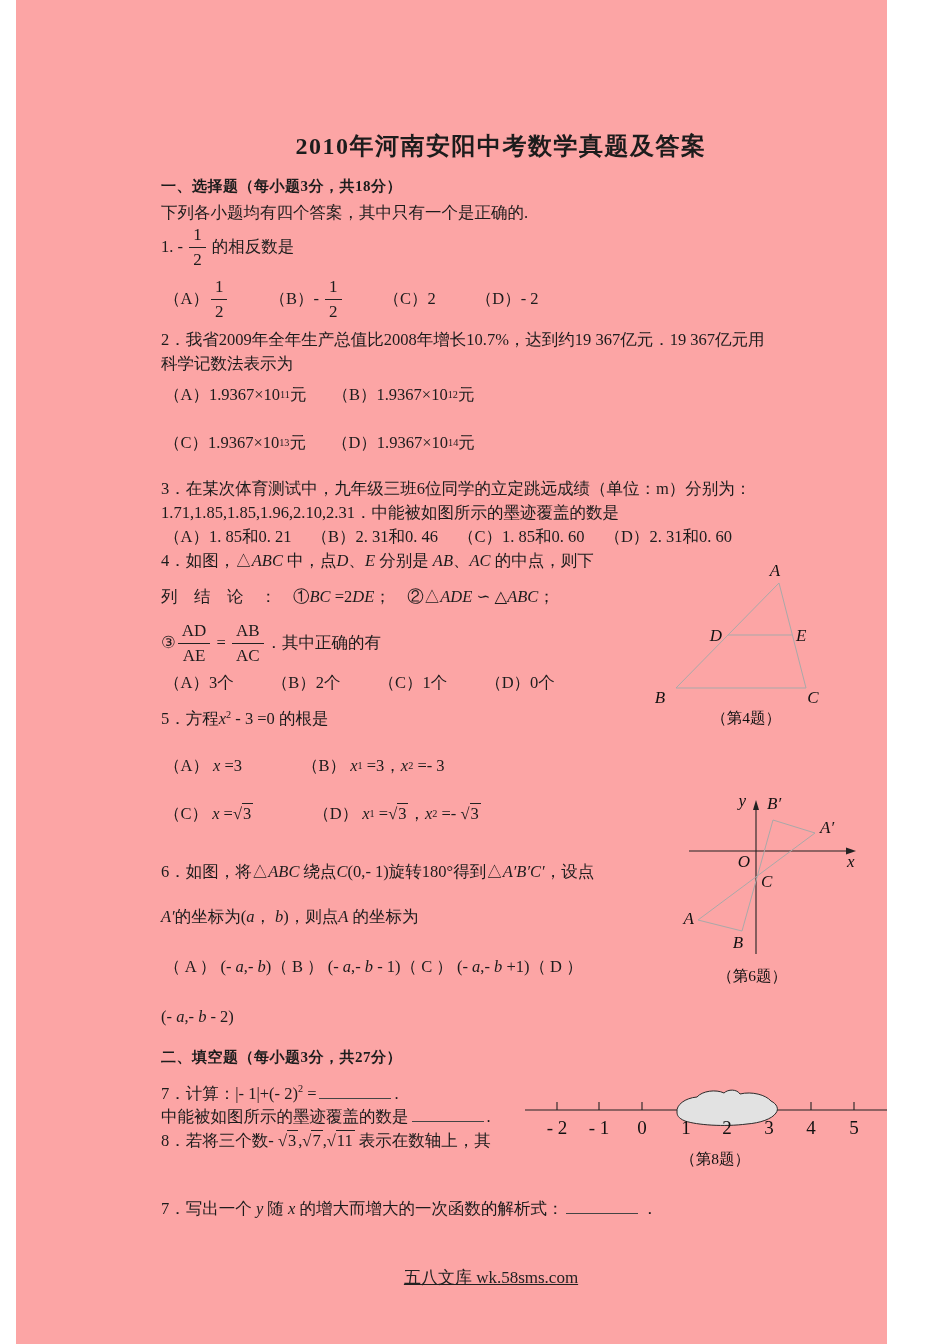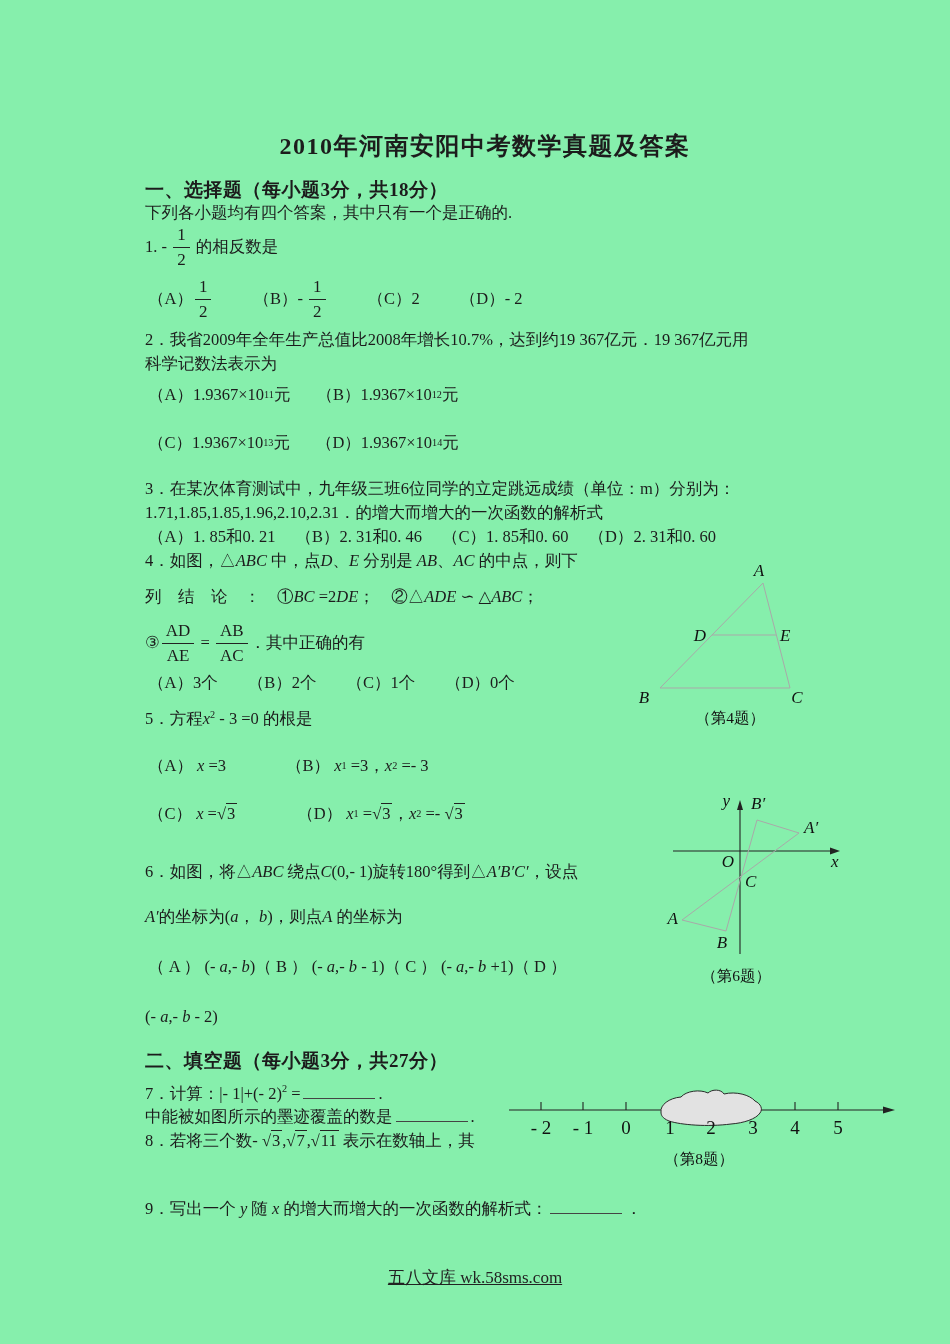"2010年河南安阳中考数学真题及答案" .page { background: #86efac -> #fca5a5; margin-left: none -> 16px; width: 950px -> 871px }
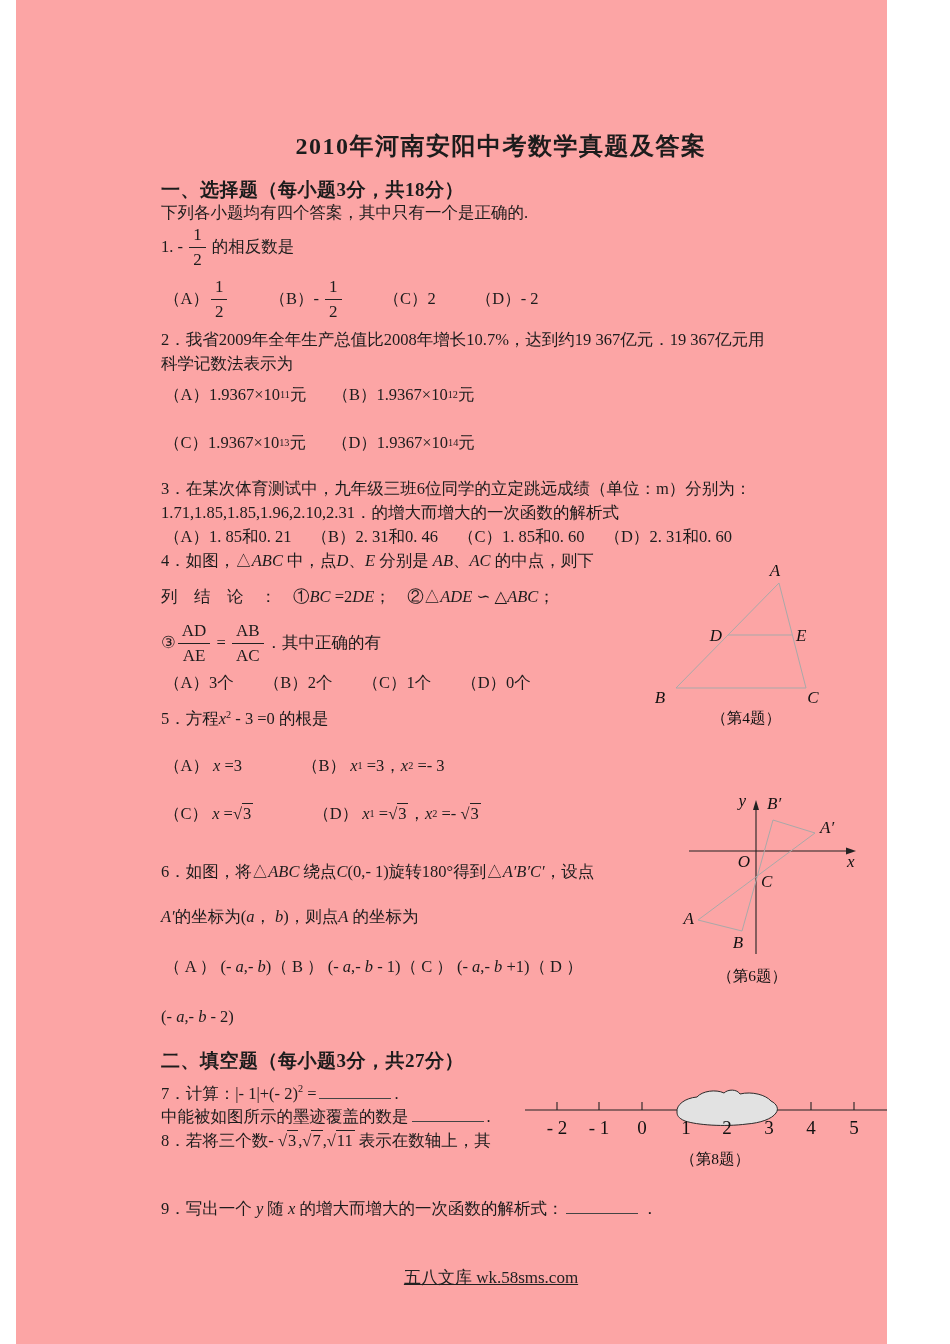"一、选择题（每小题3分，共18分）" .bold { font-size: 19px -> 15px }
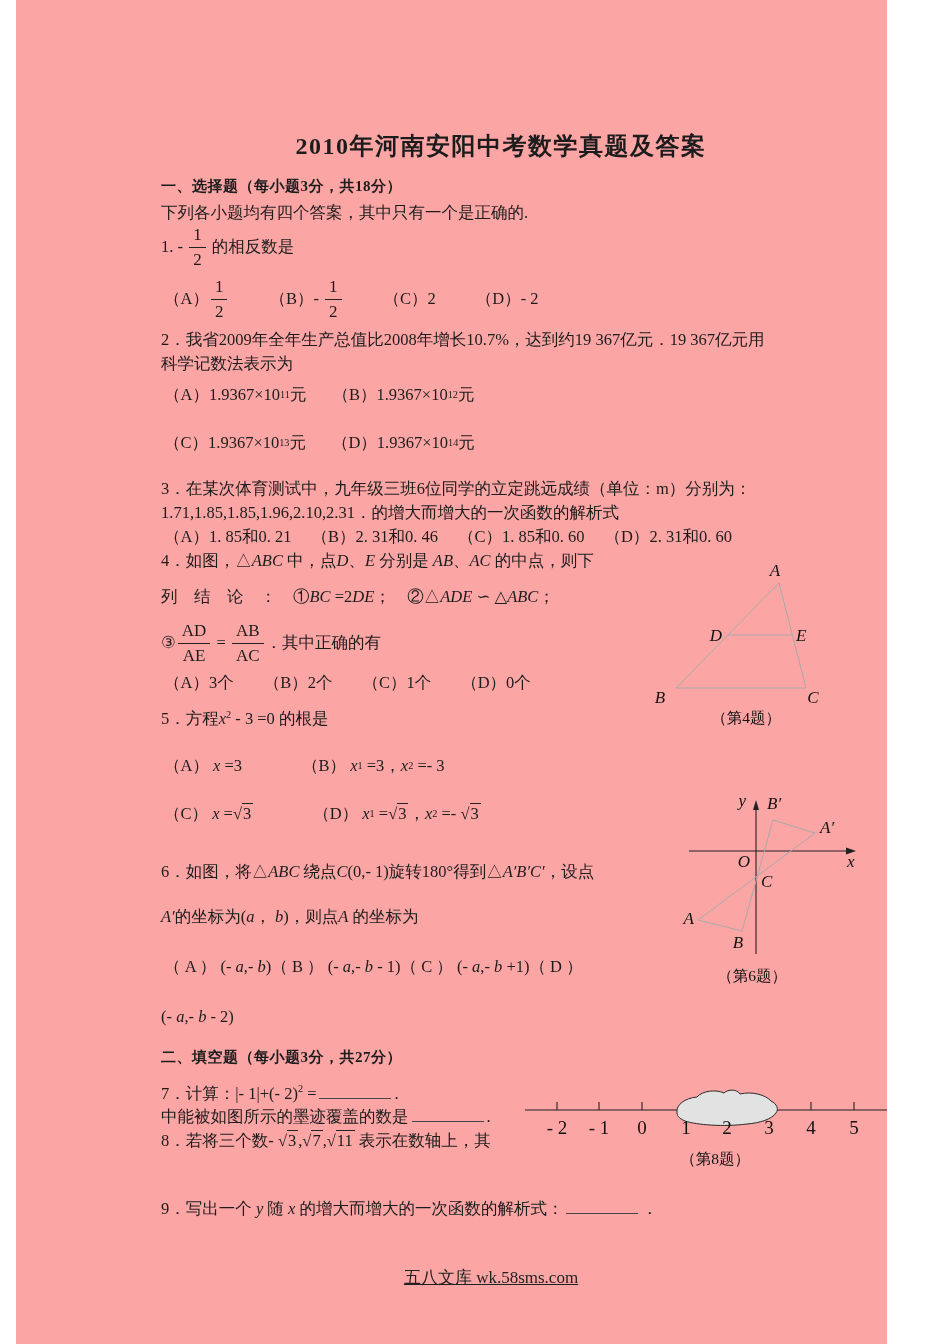"．的增大而增大的一次函数的解析式" span.seg-t { text: 的增大而增大的一次函数的解析式 -> 中能被如图所示的墨迹覆盖的数是 }
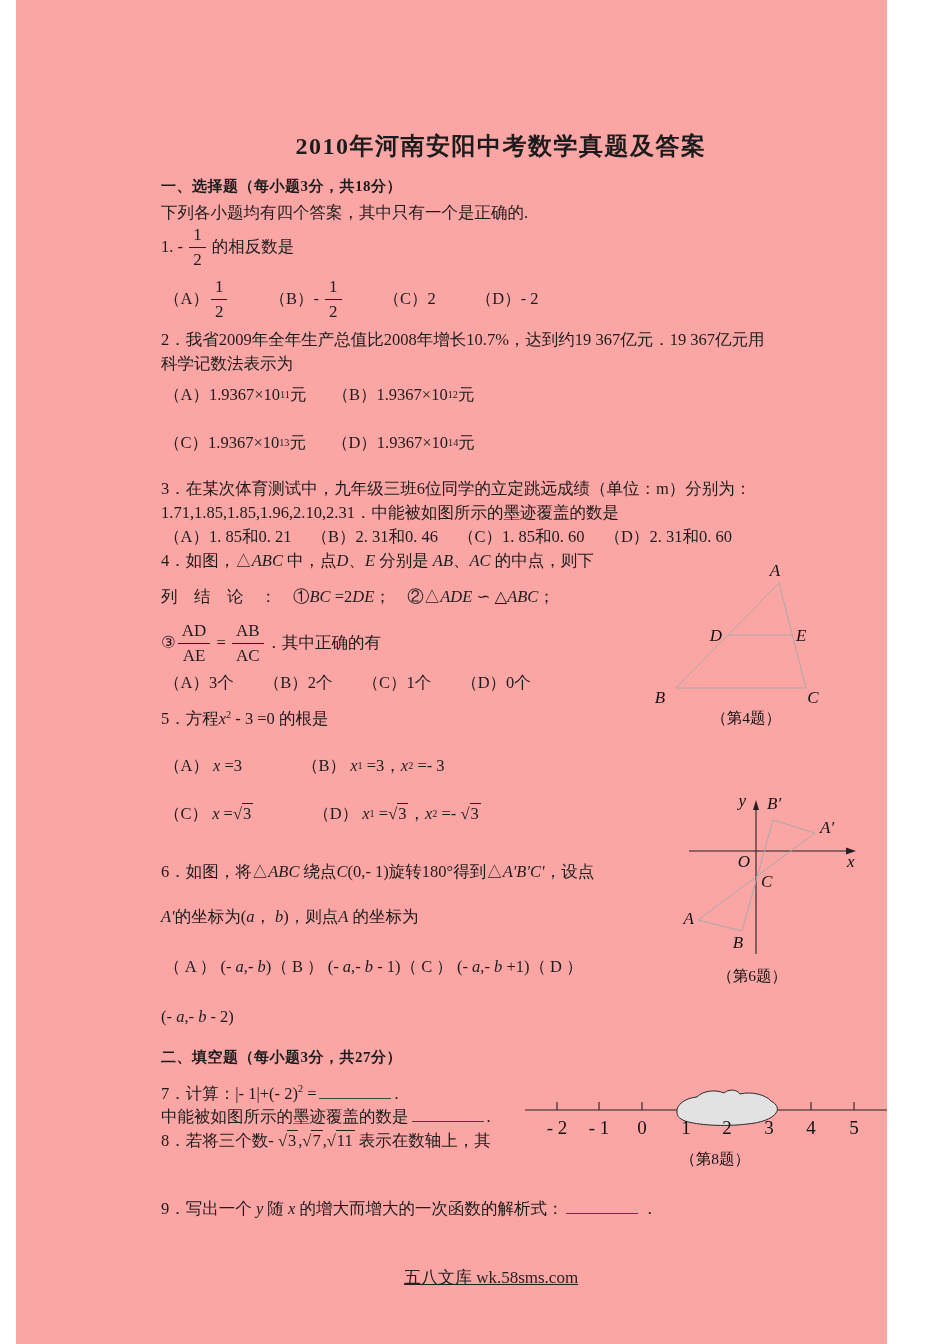"（A）3个" div.line { gap: 30px -> 38px }
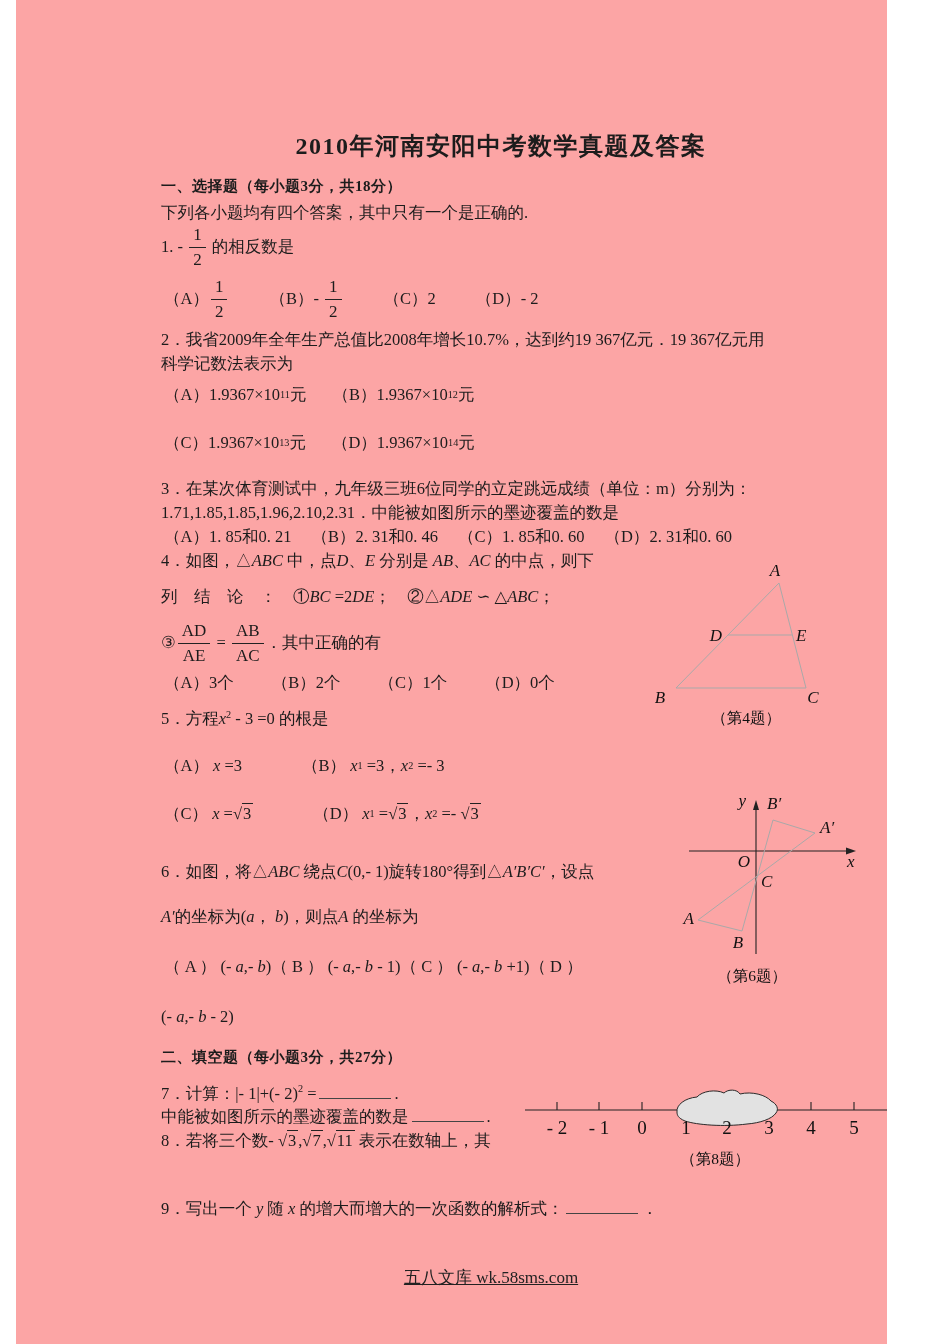"9．写出一个" span.seg-t { text: 9 -> 7 }
